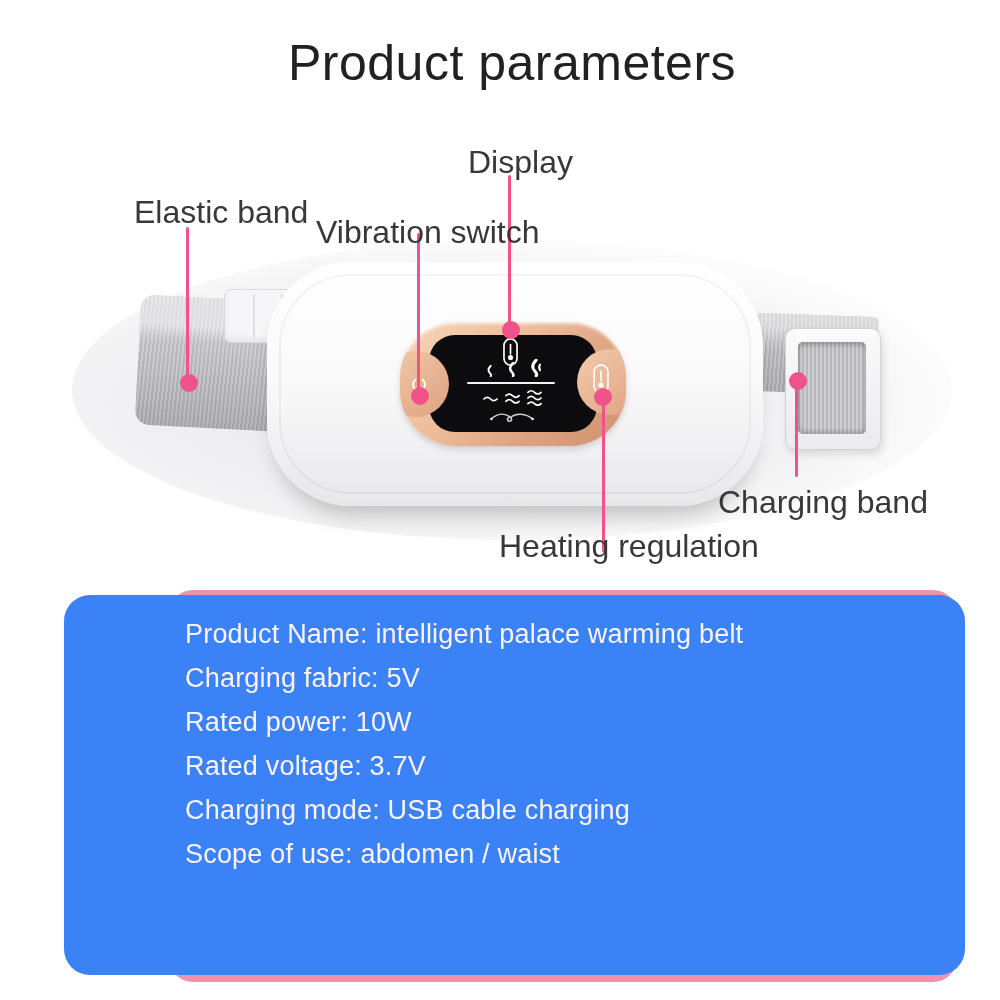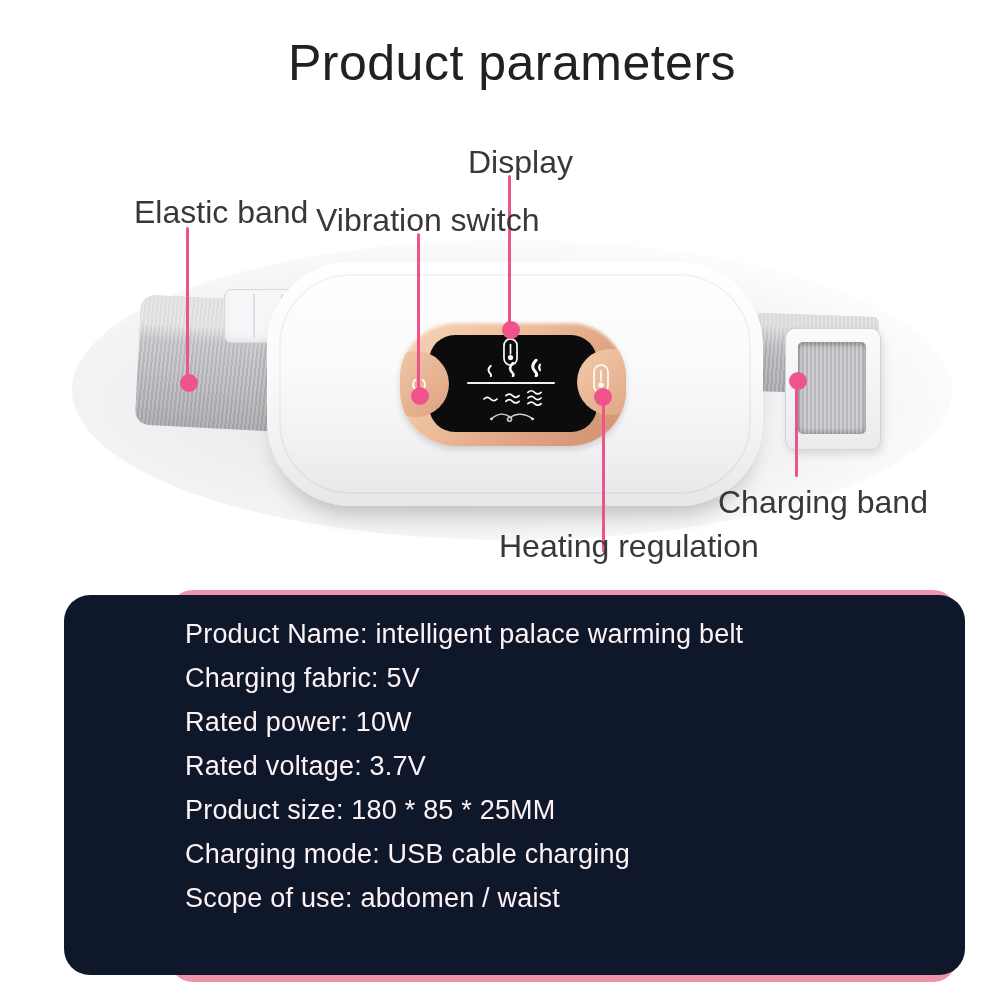"Vibration switch" div.abs { top: 202px -> 214px }
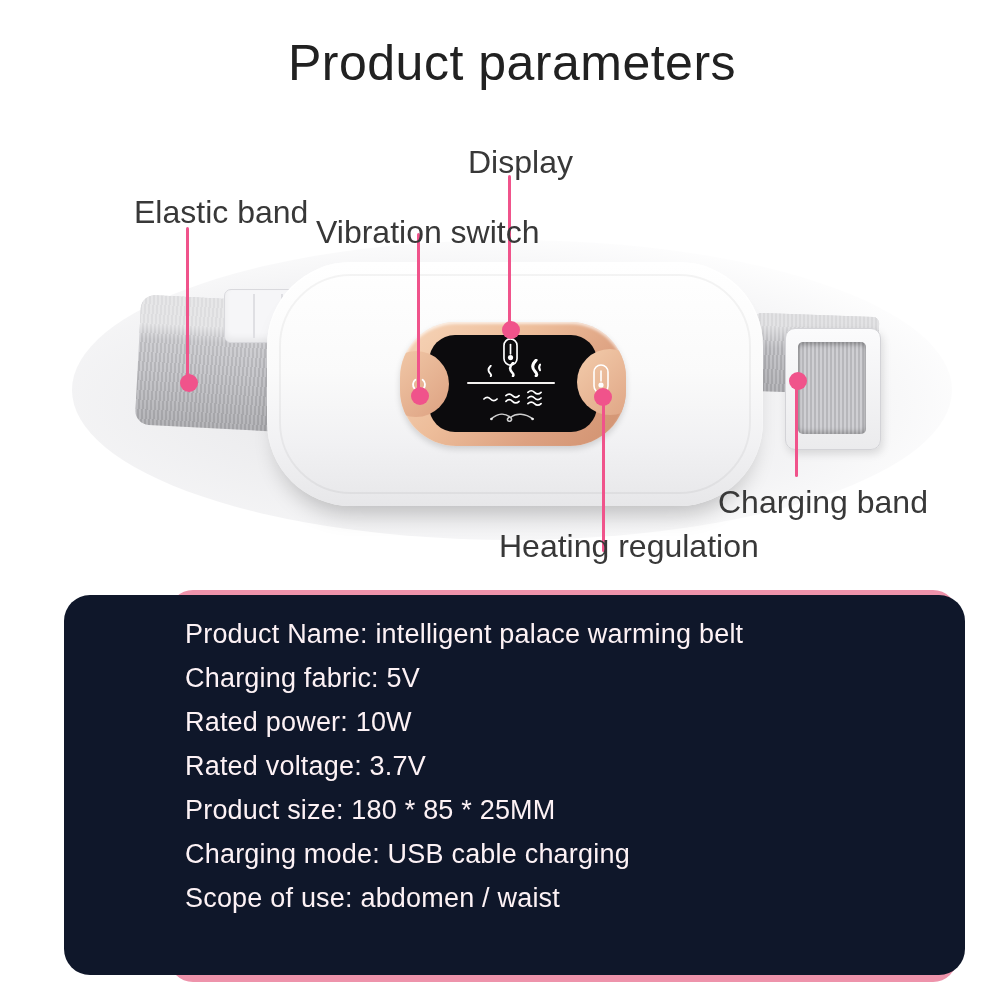"Product Name: intelligent palace warming" .spec-front { background: #0f172a -> #3b82f6 }
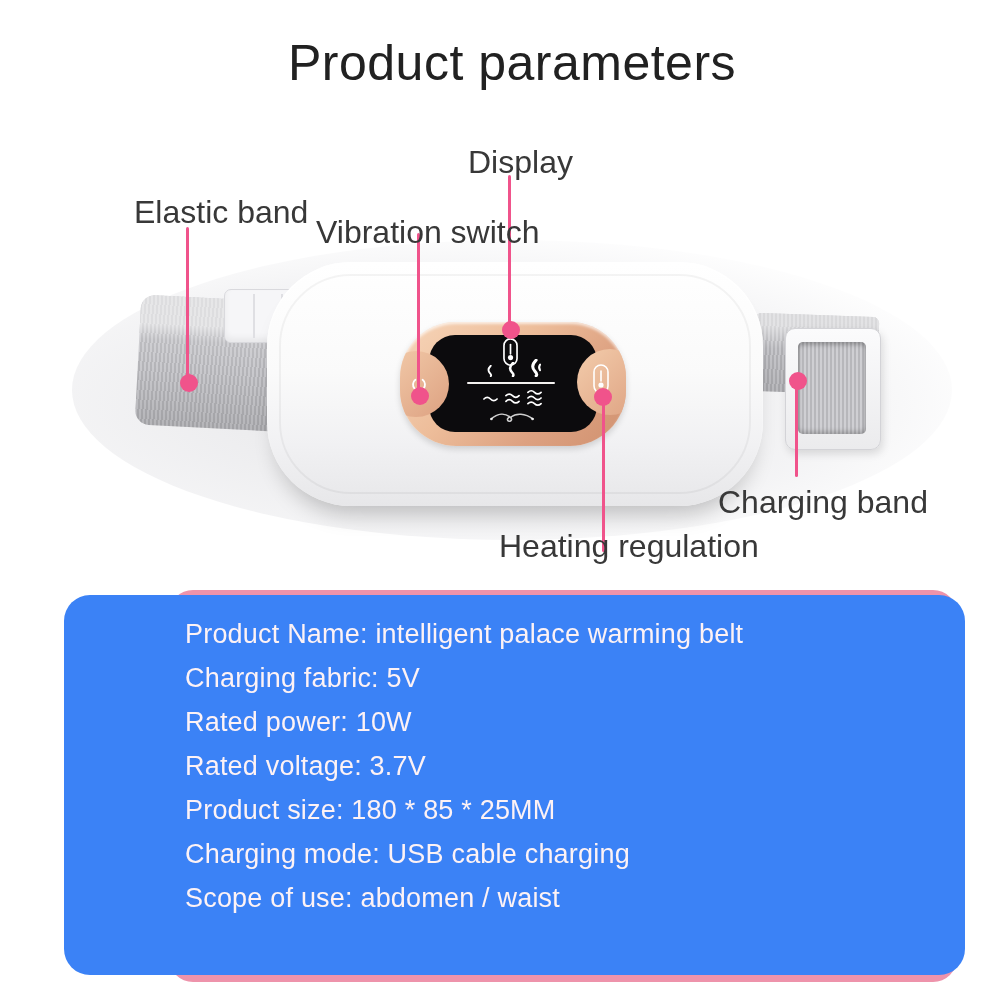"Product size: 180 * 85" li { html: <li>Product size: 180 * 85 * 25MM</li> -> none }
